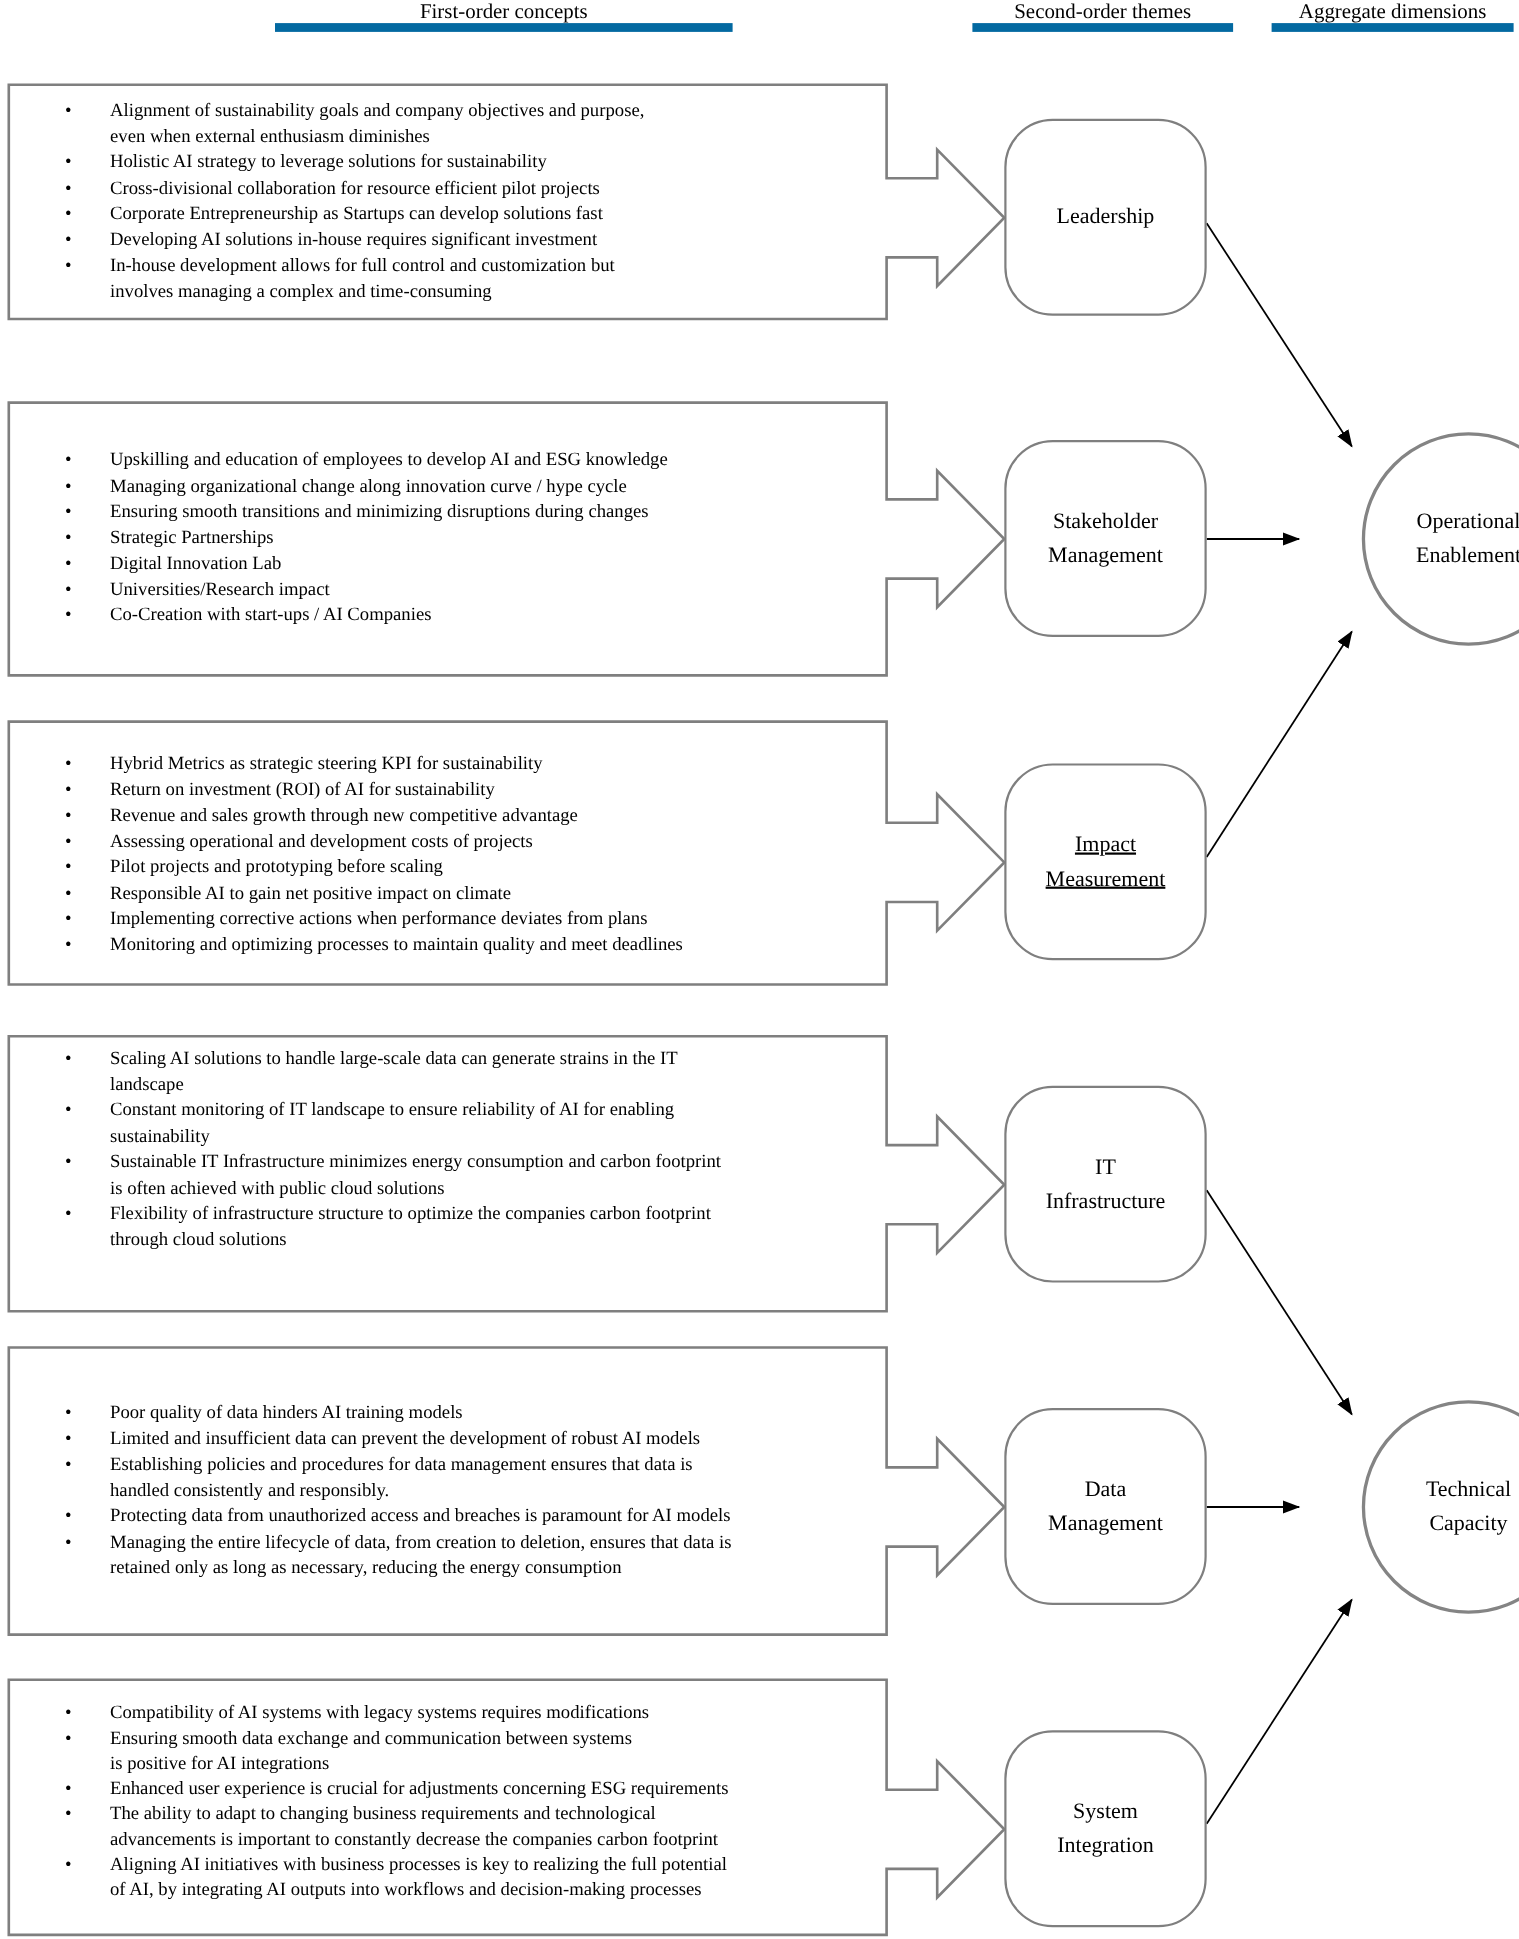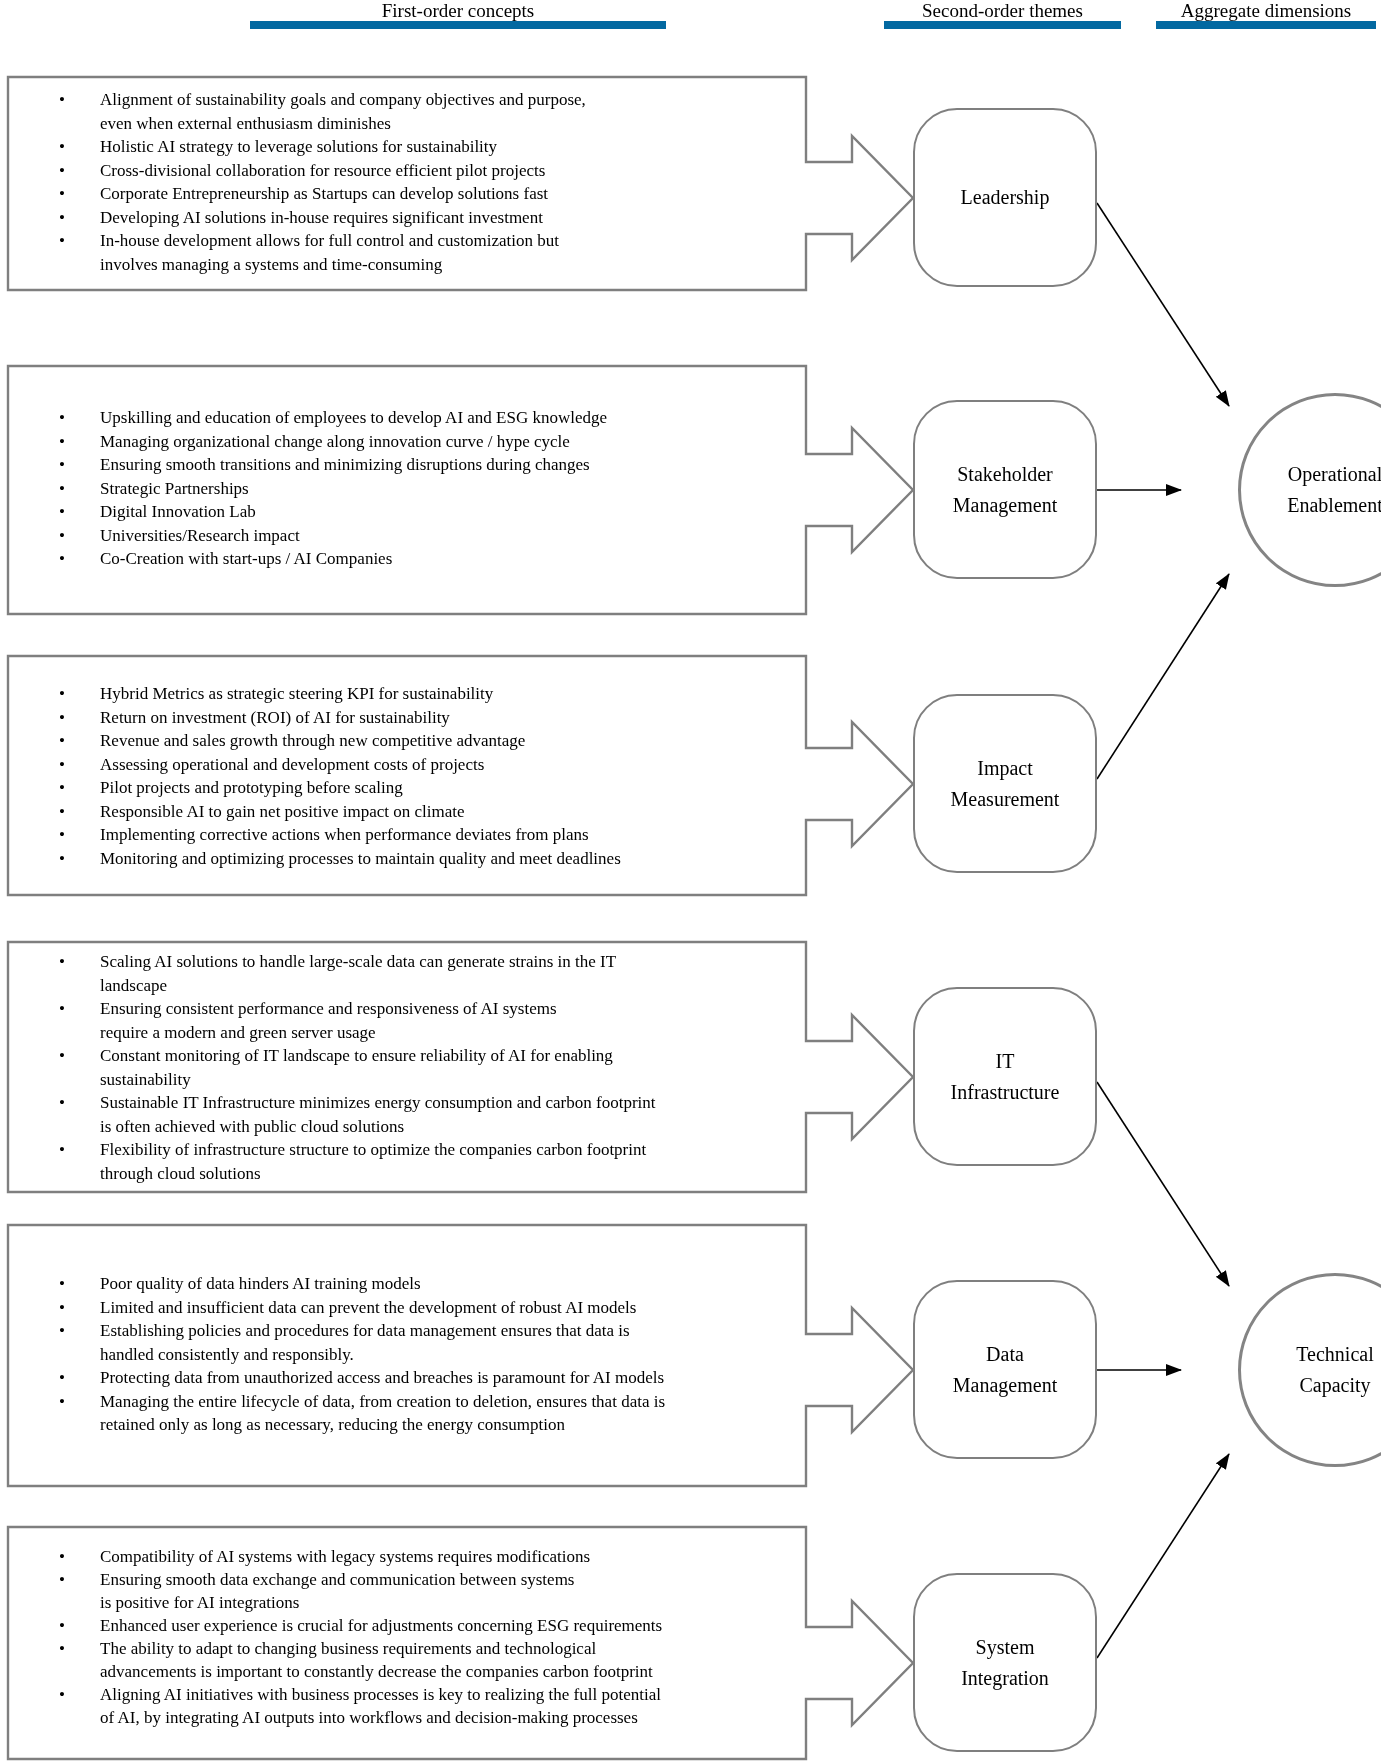"In-house development allows for full" li { text: systems -> complex }
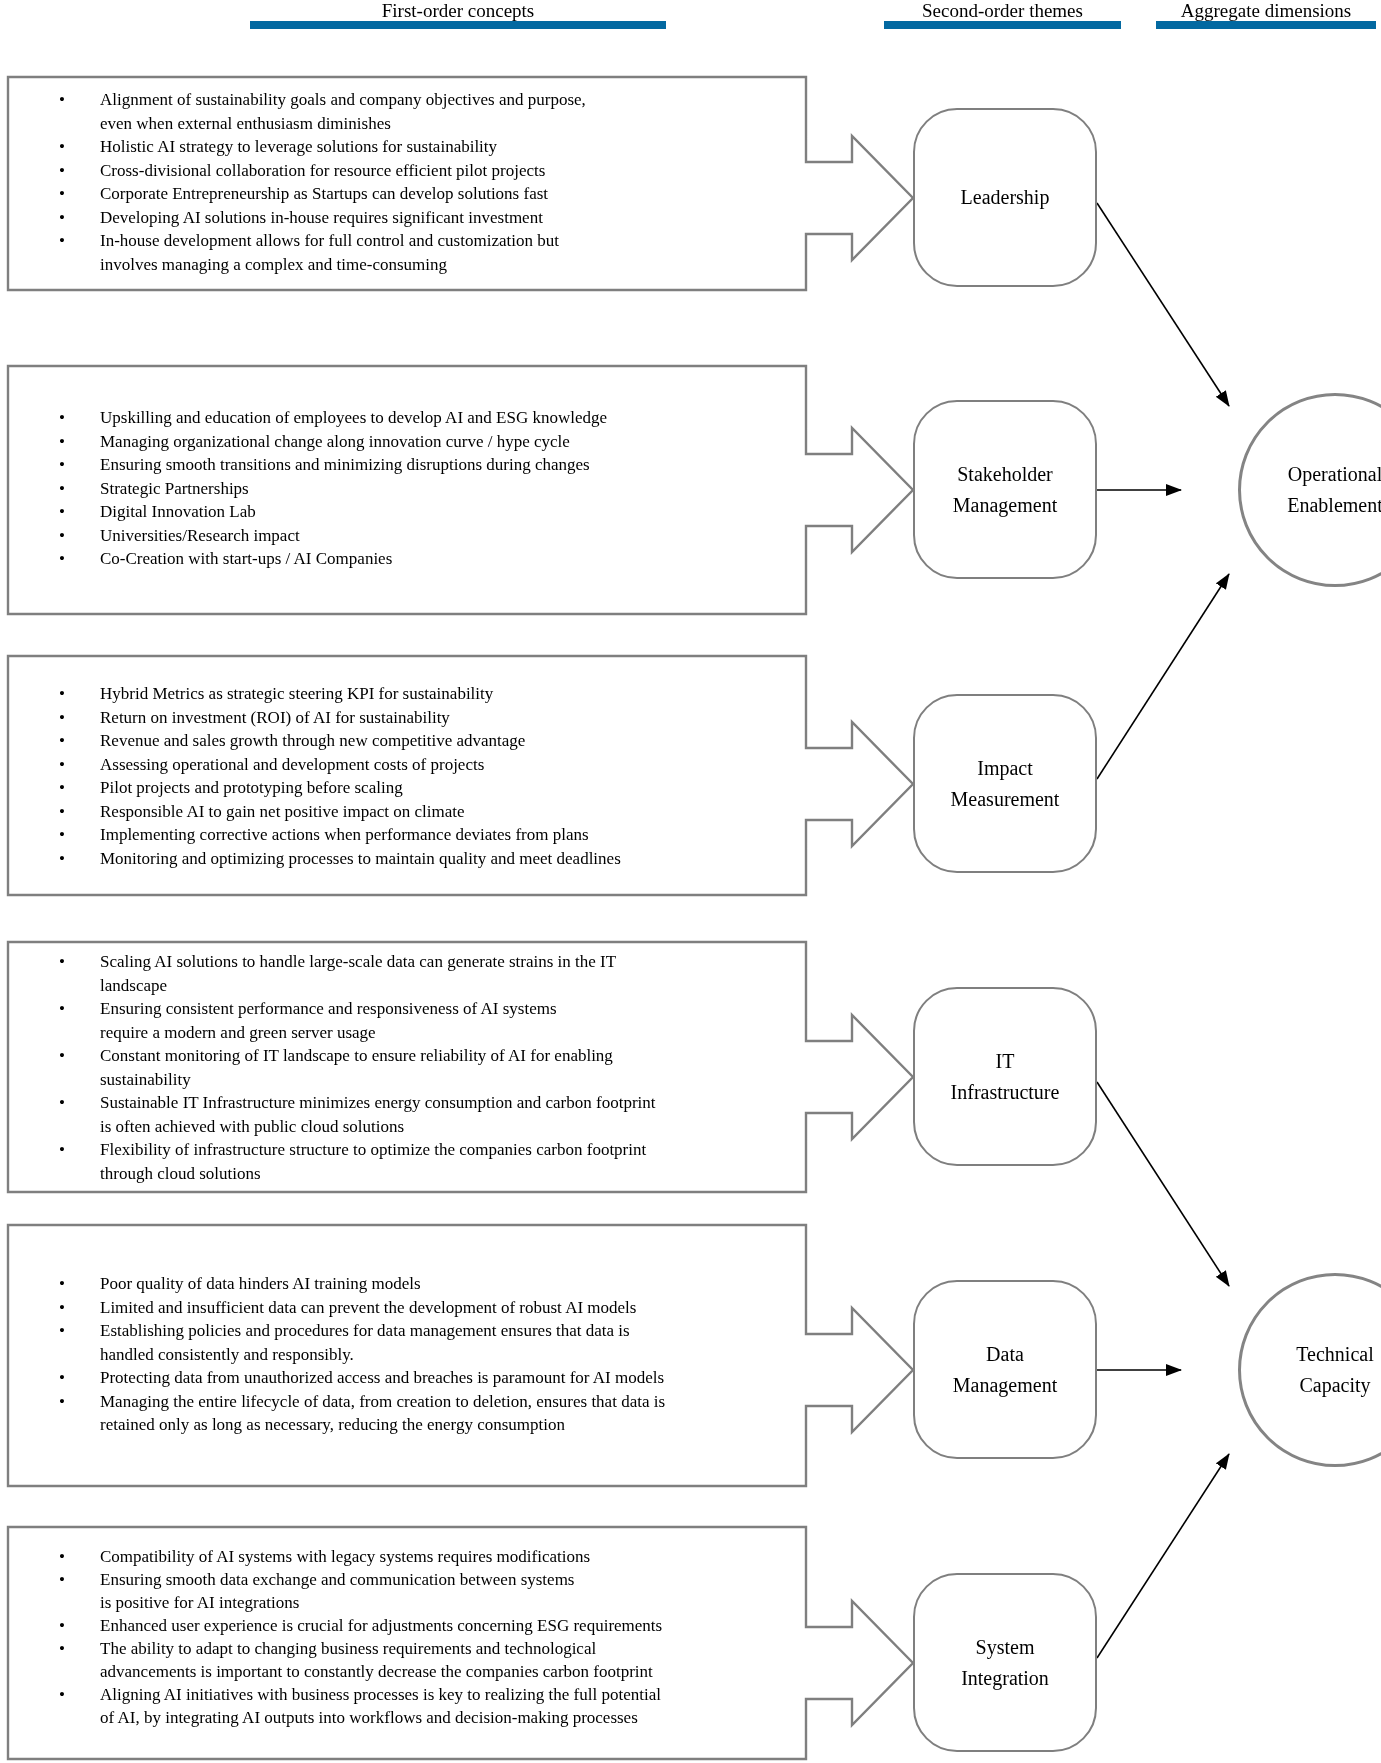"Impact" div.theme-box { text-decoration: none -> underline }
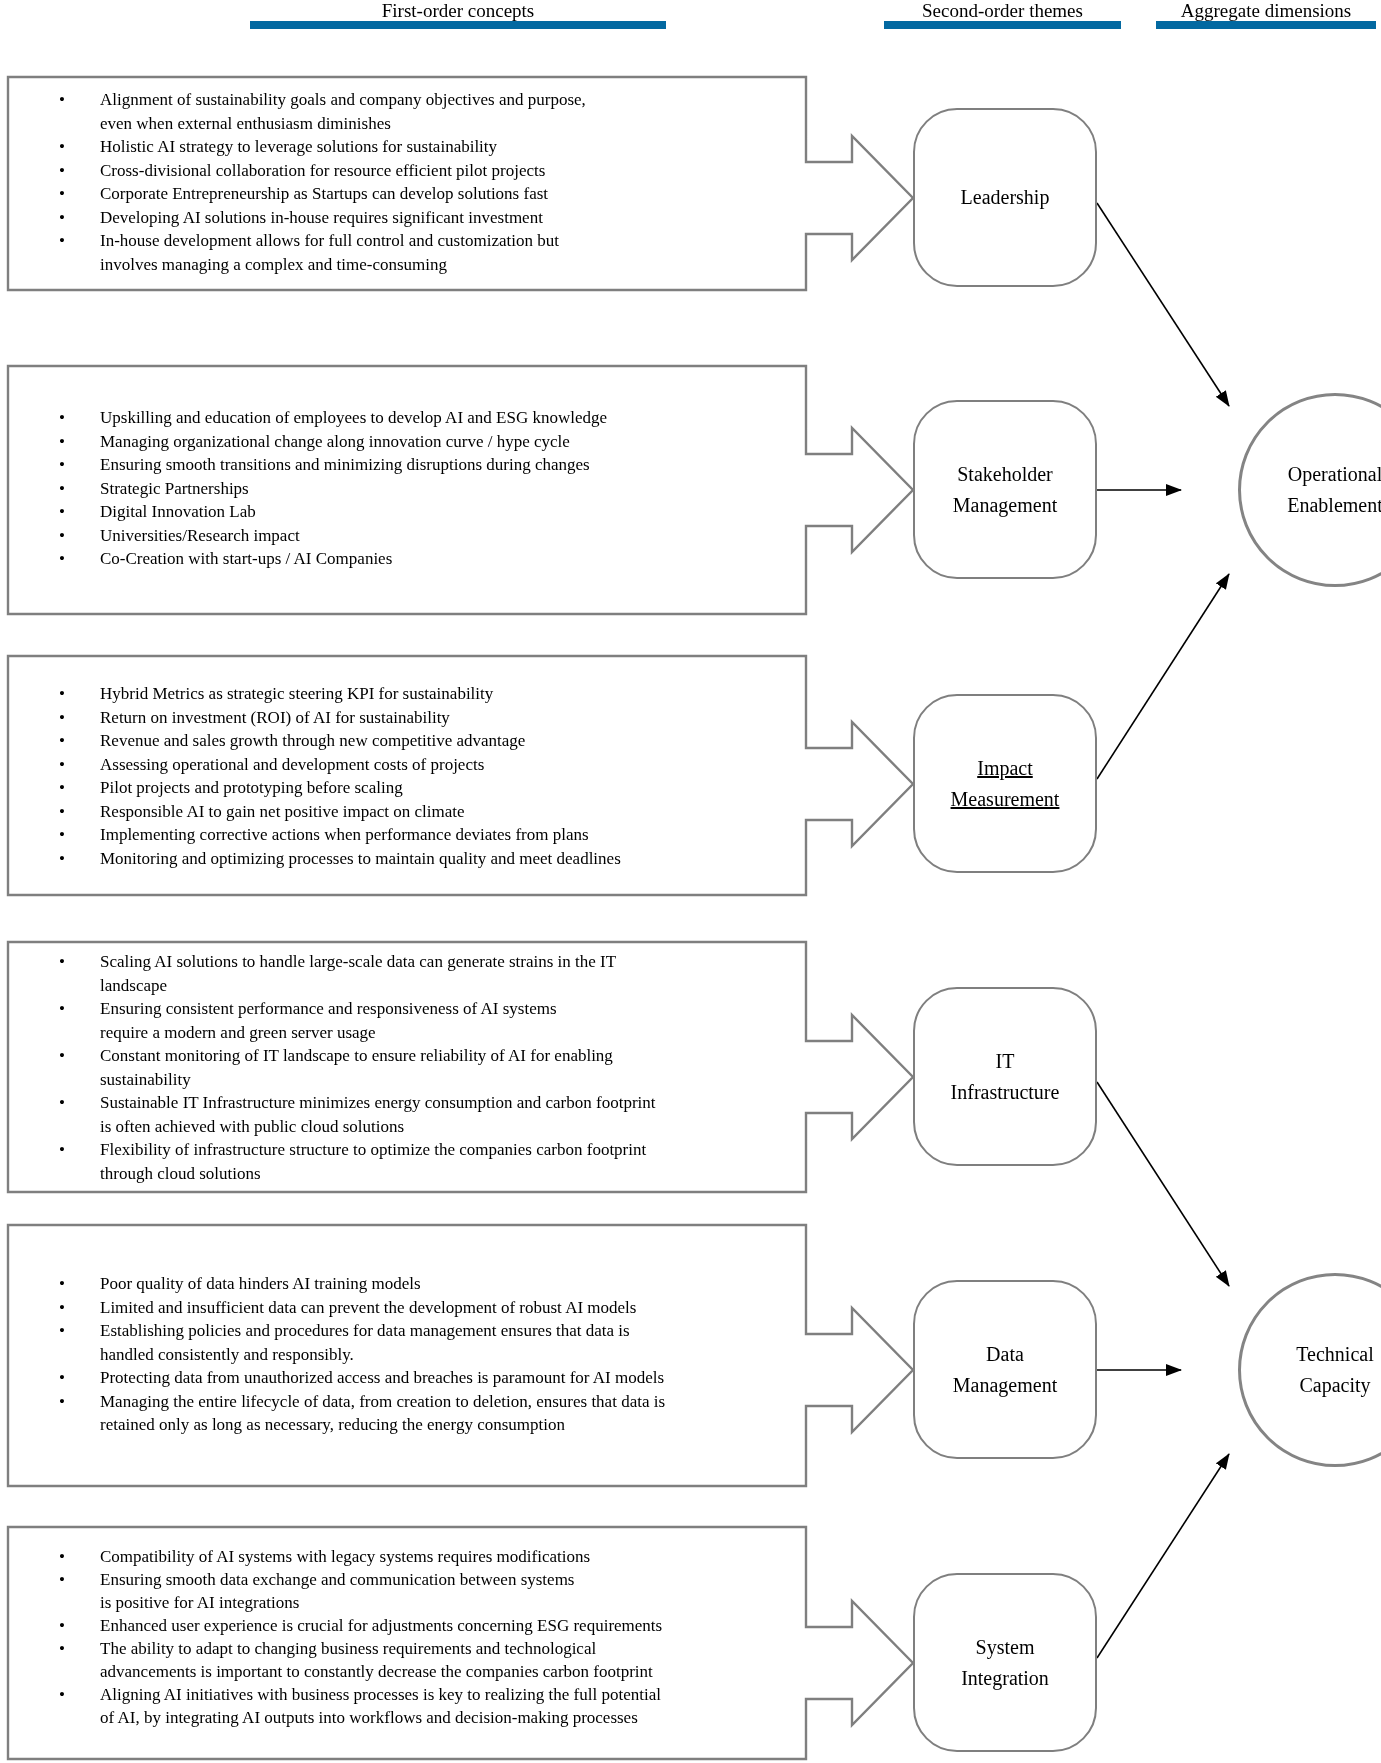"Ensuring consistent performance and" li { html: <li>Ensuring consistent performance and responsiveness of AI systems require a modern and green server usage</li> -> none }
